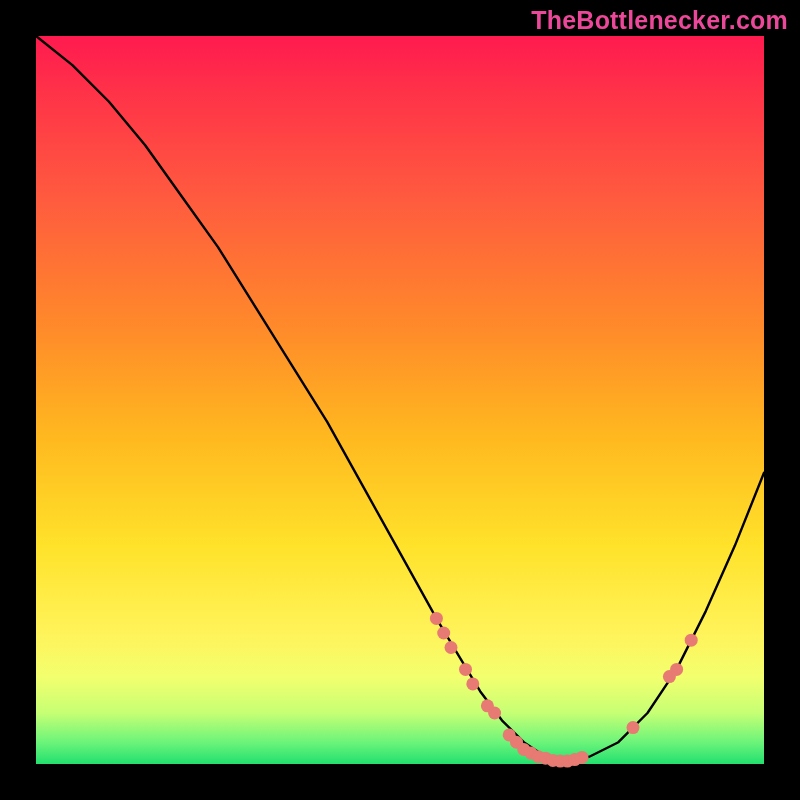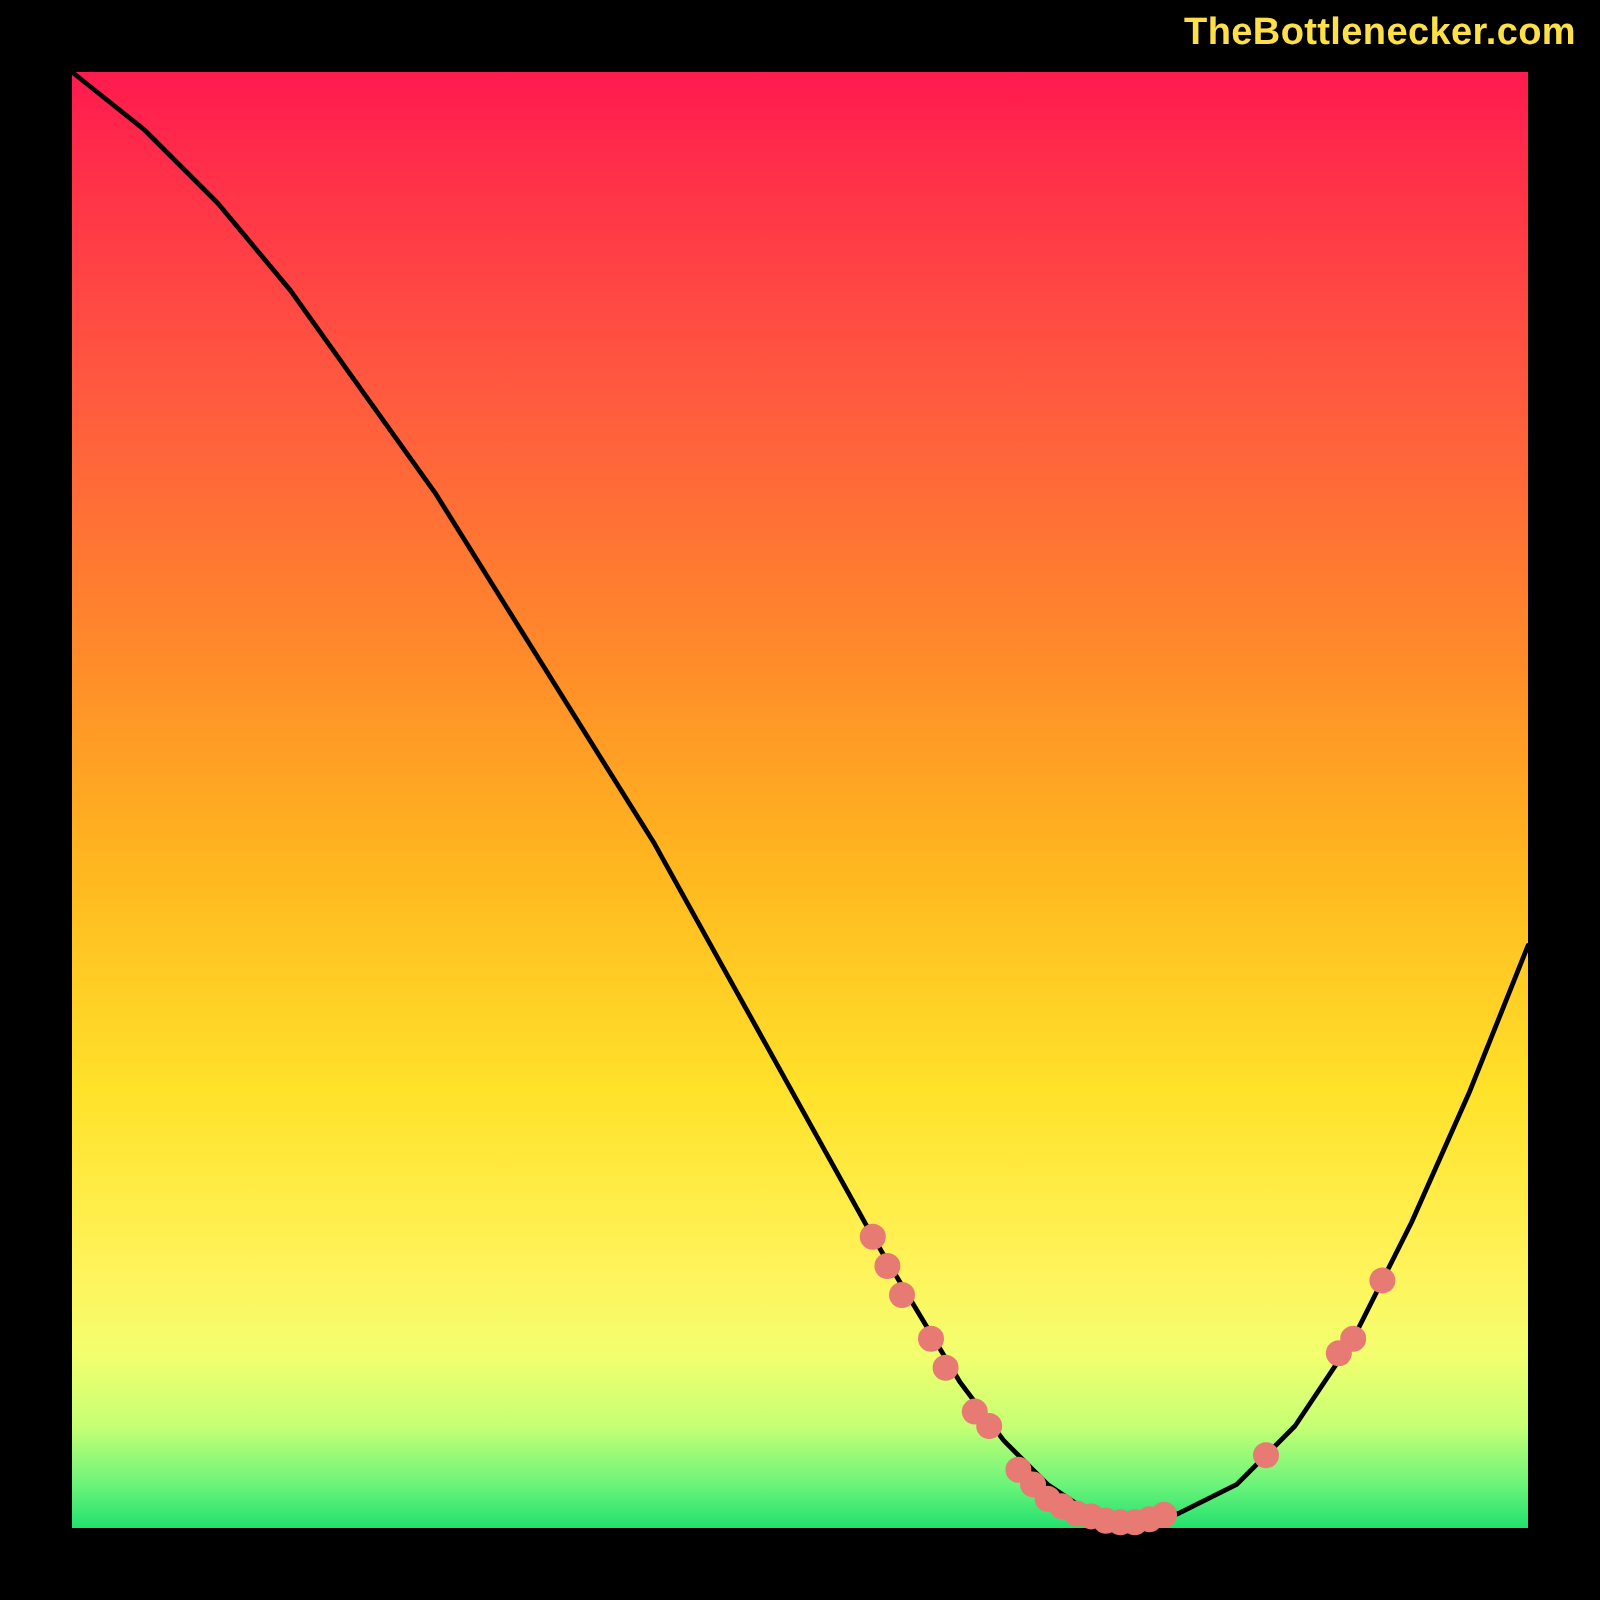"TheBottlenecker.com" .attribution { color: #fde047 -> #ec4899; font-size: 19px -> 25px }
